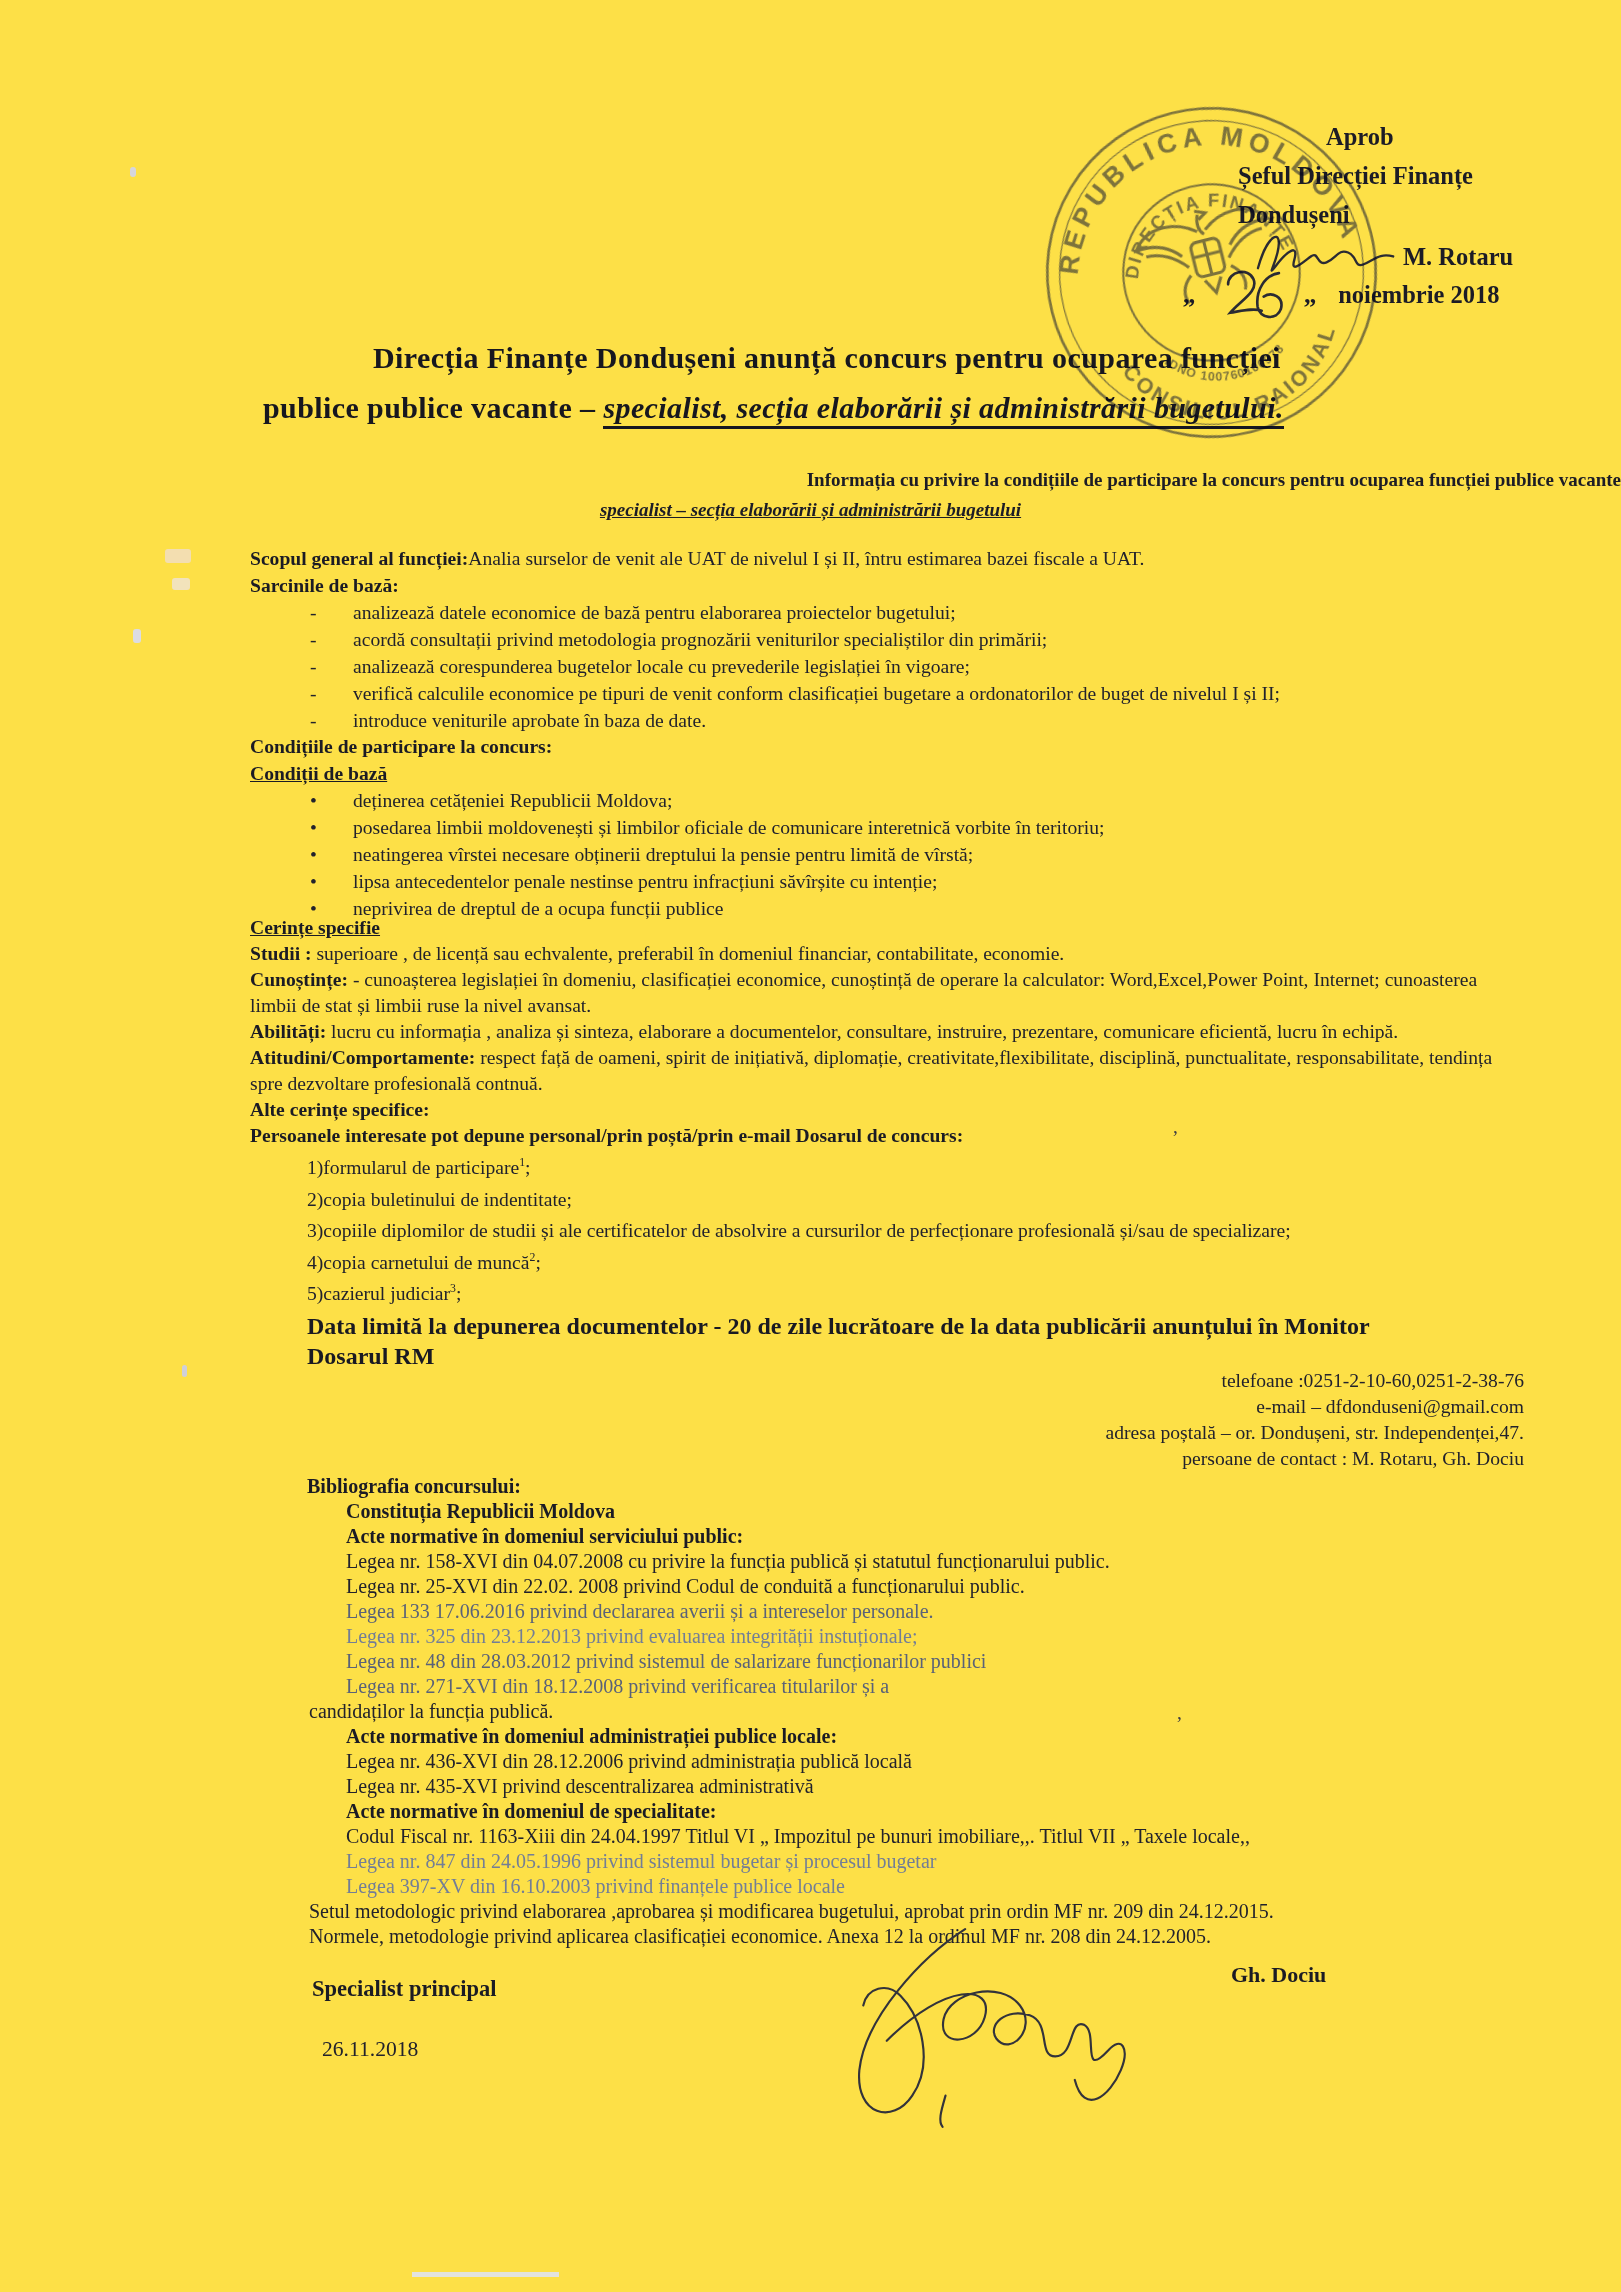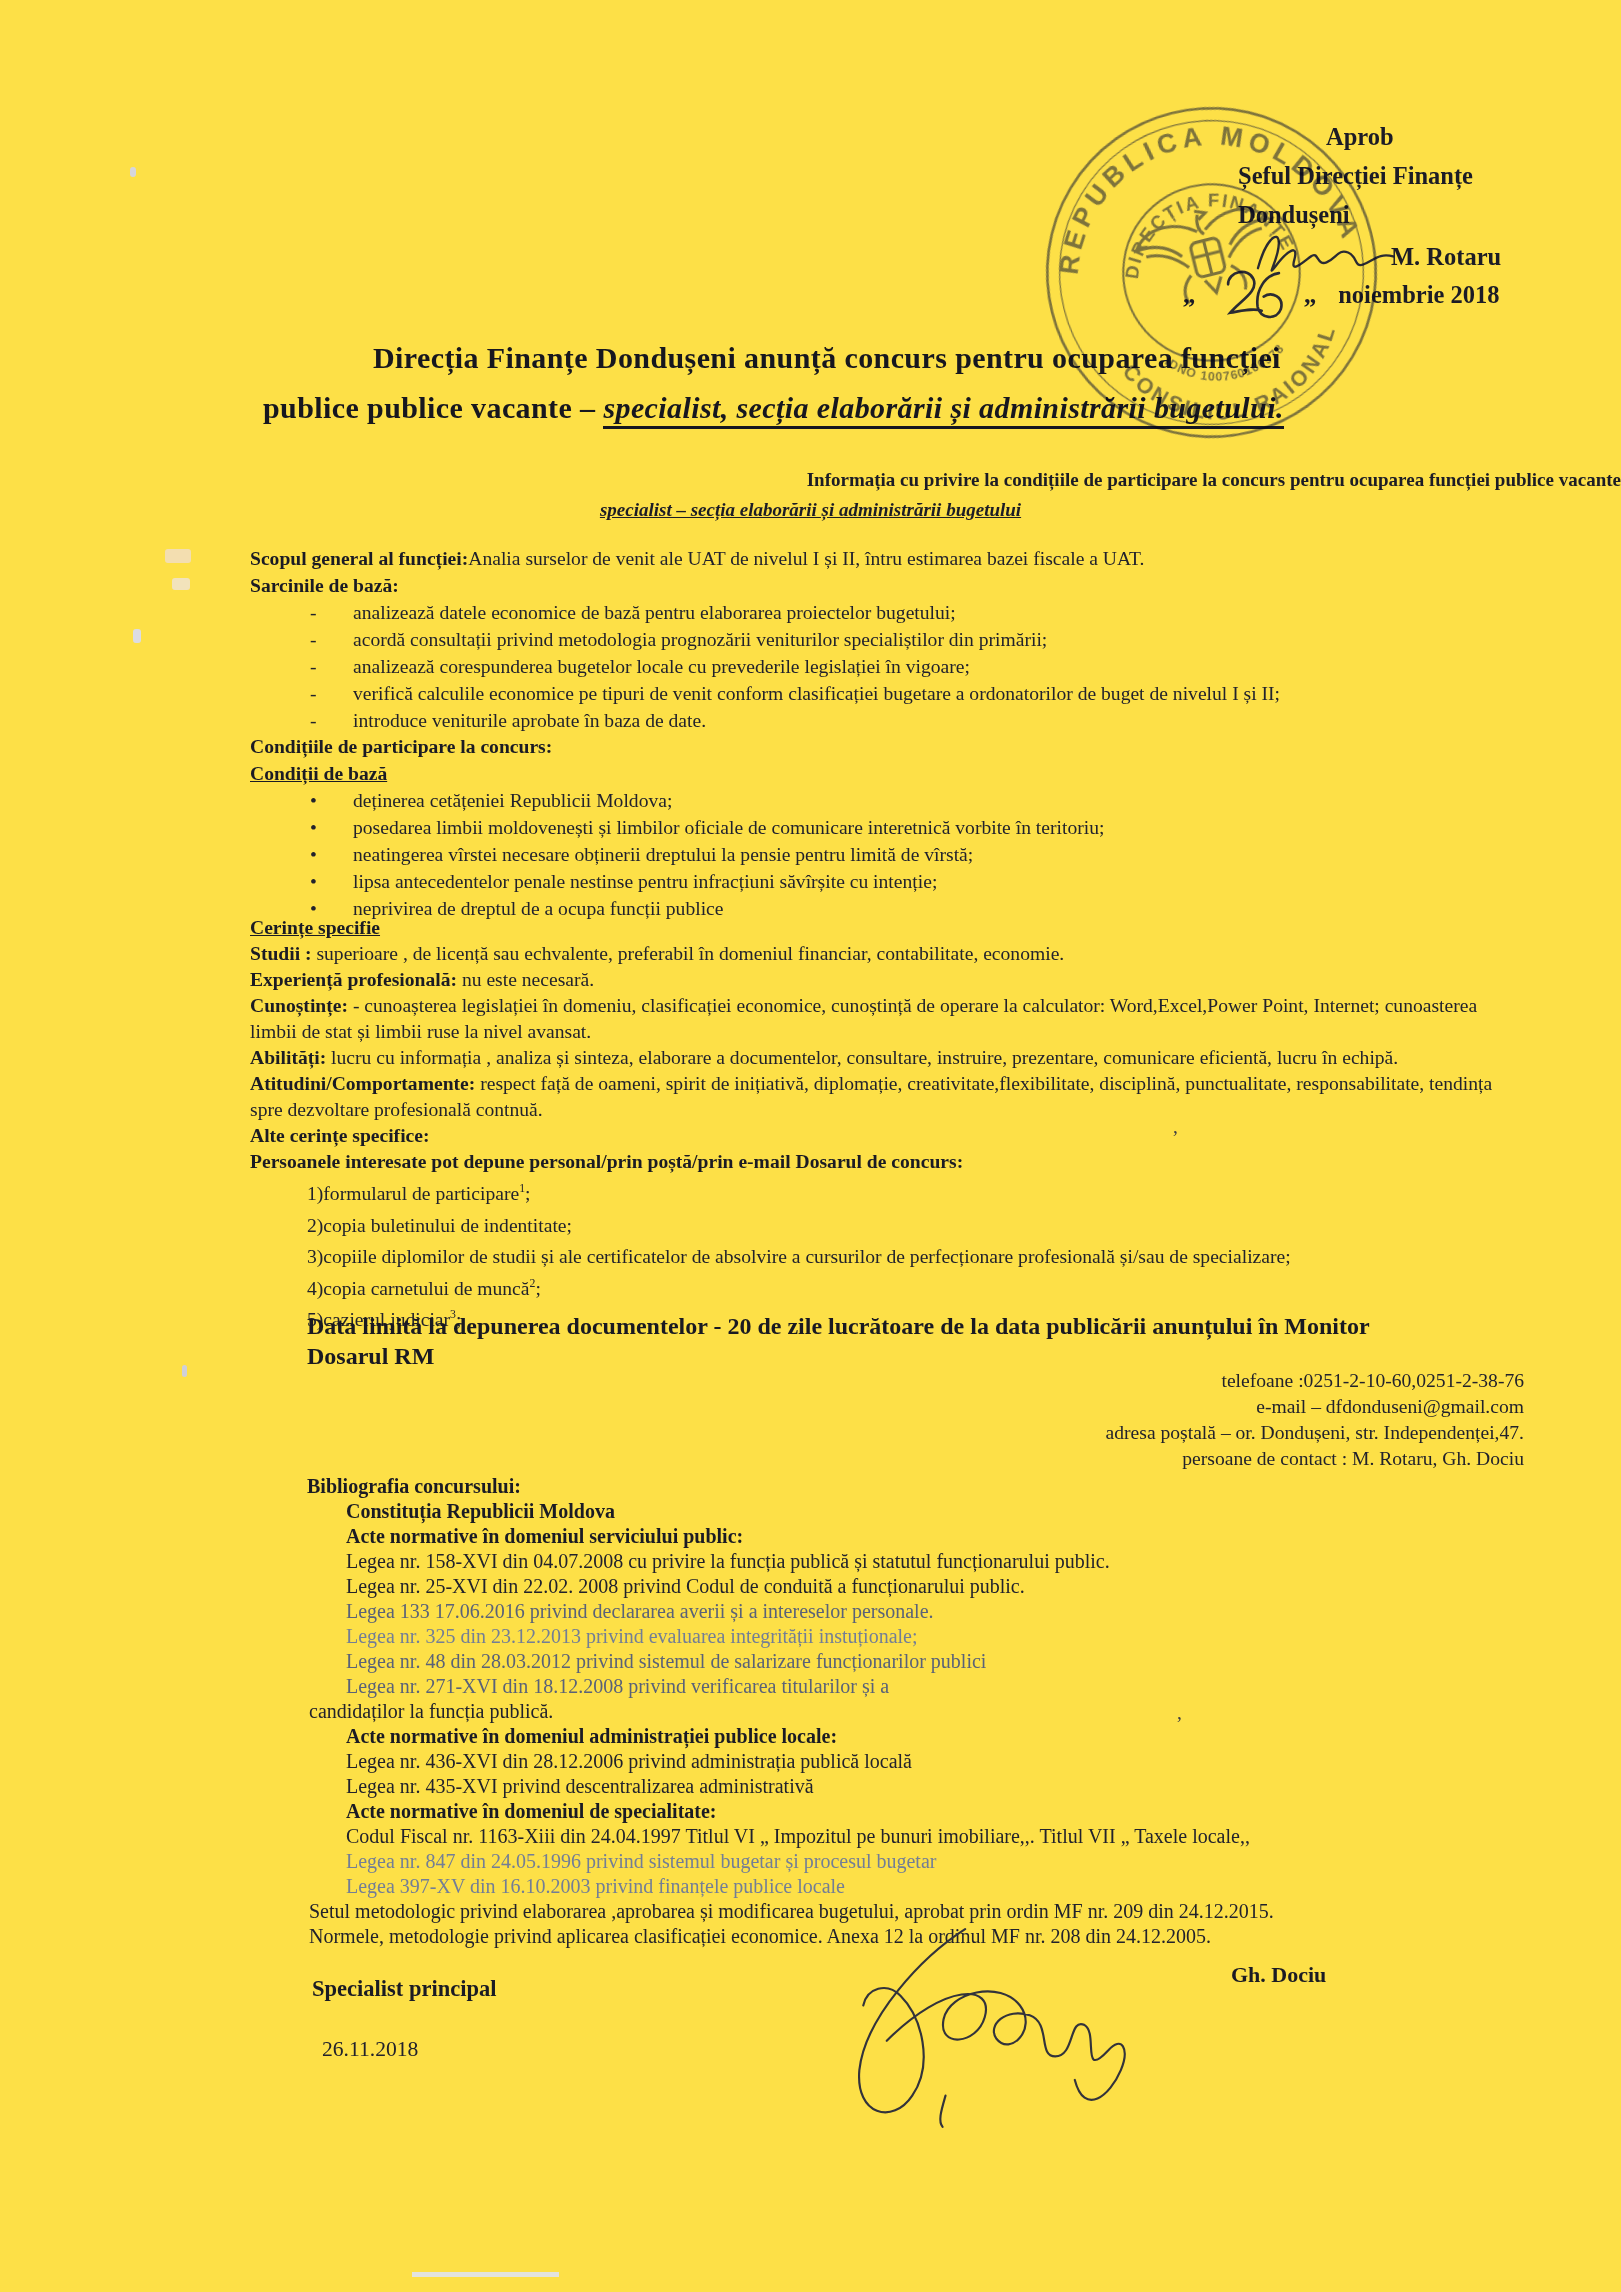"M. Rotaru" .ap-signer { left: 220px -> 232px }
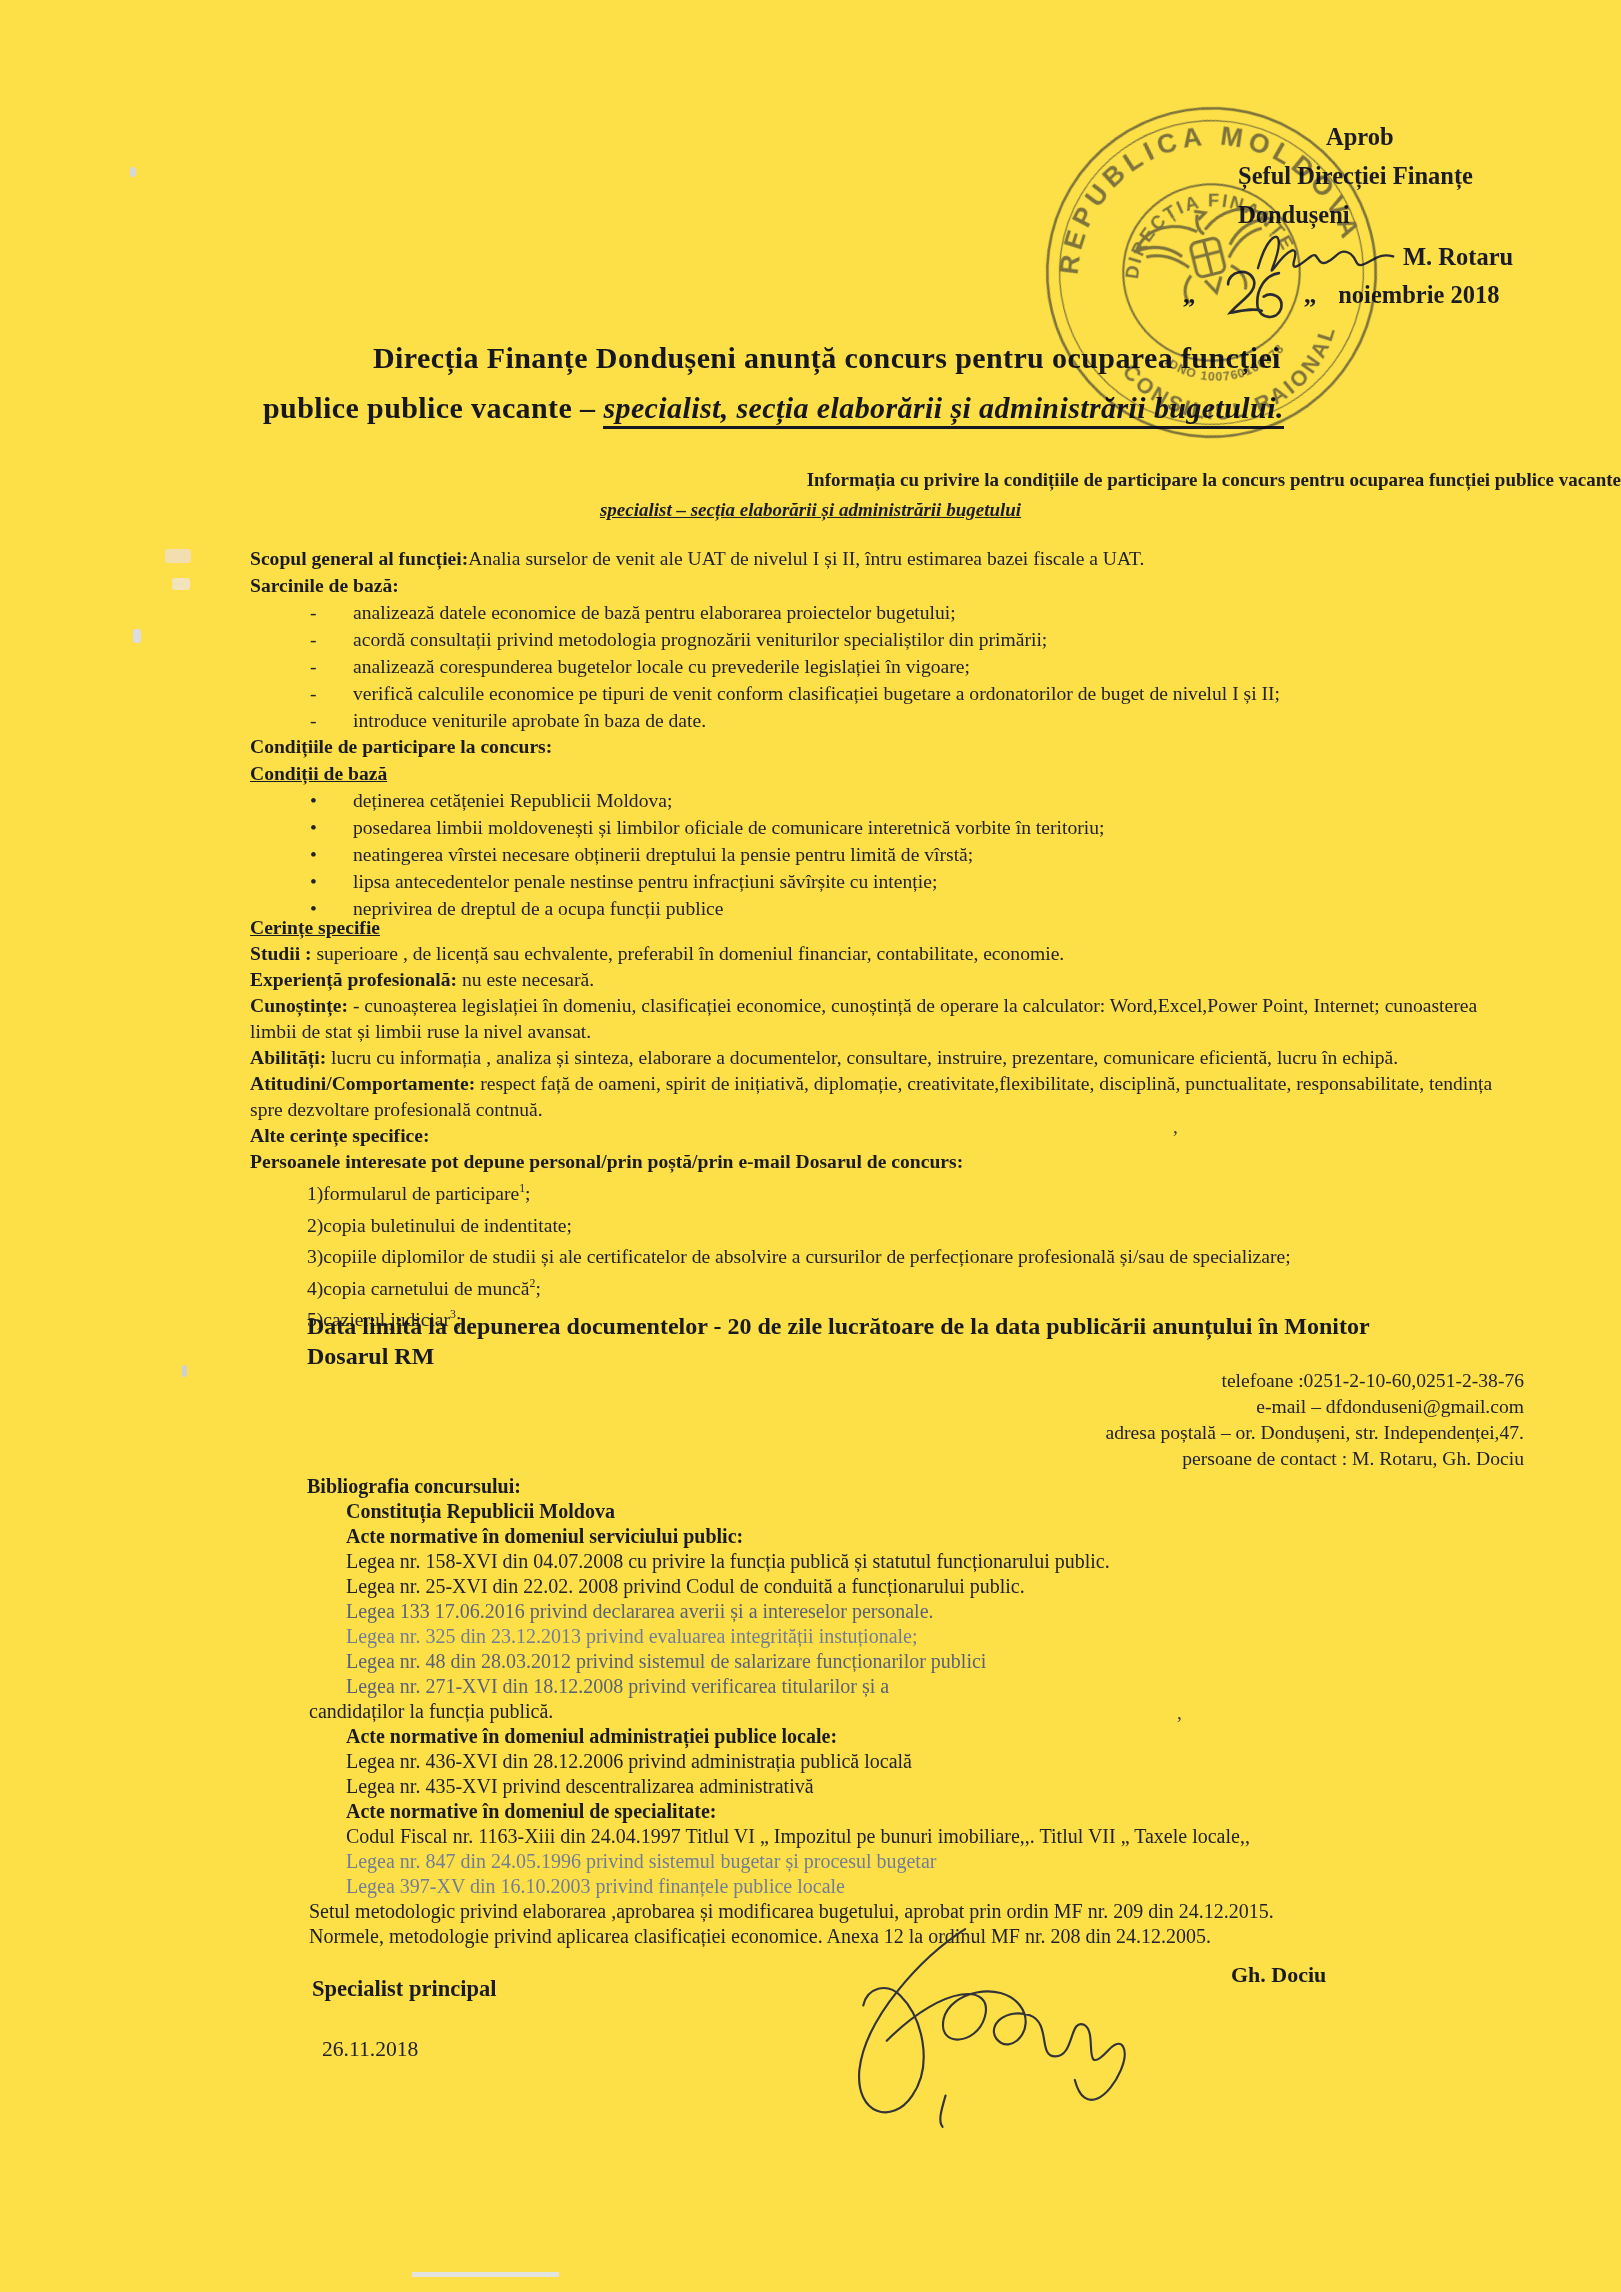"Experiență profesională: nu este" div { html: <div><span>Experiență profesională:</span><span> nu este necesară.</span></div> -> none }
